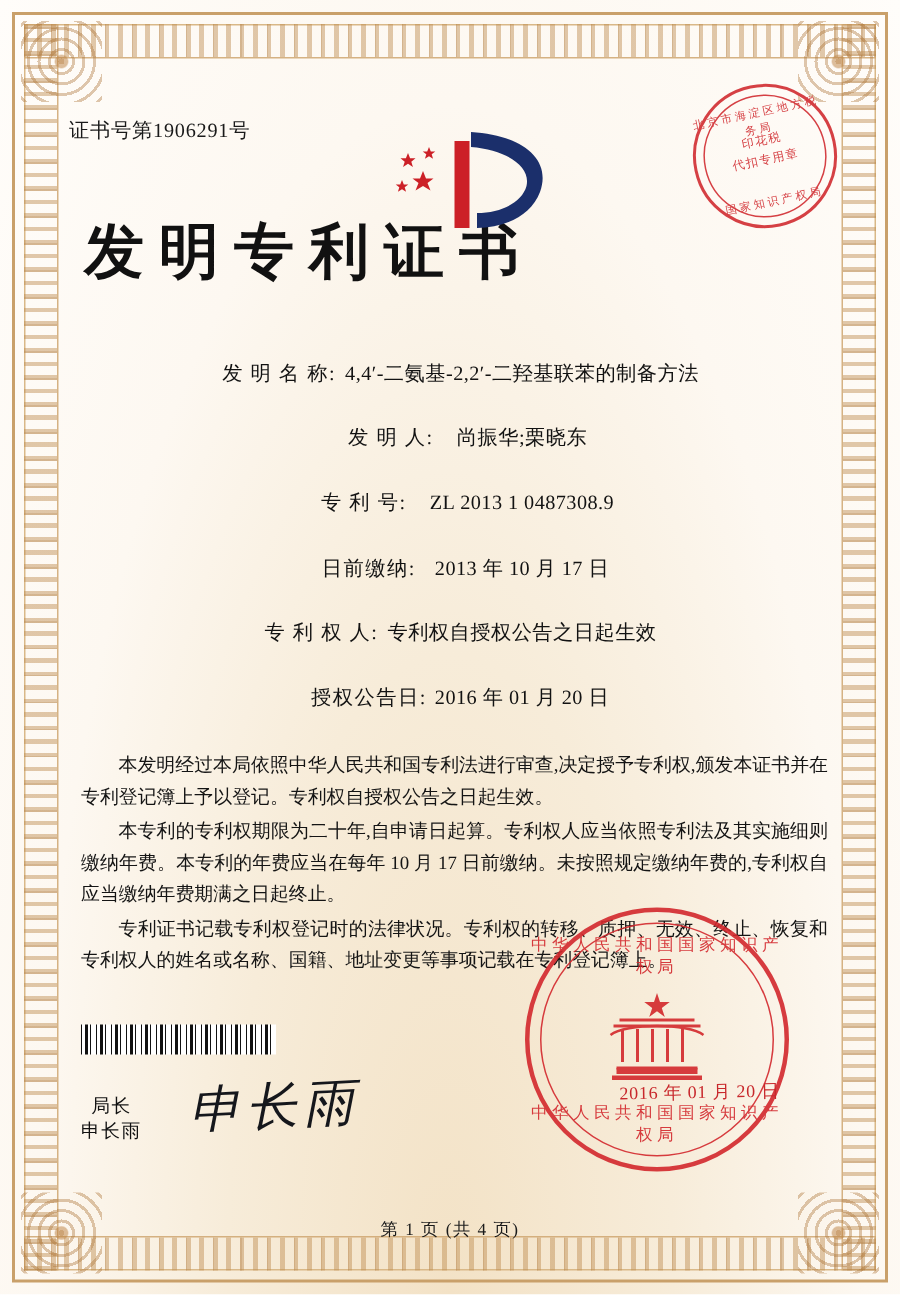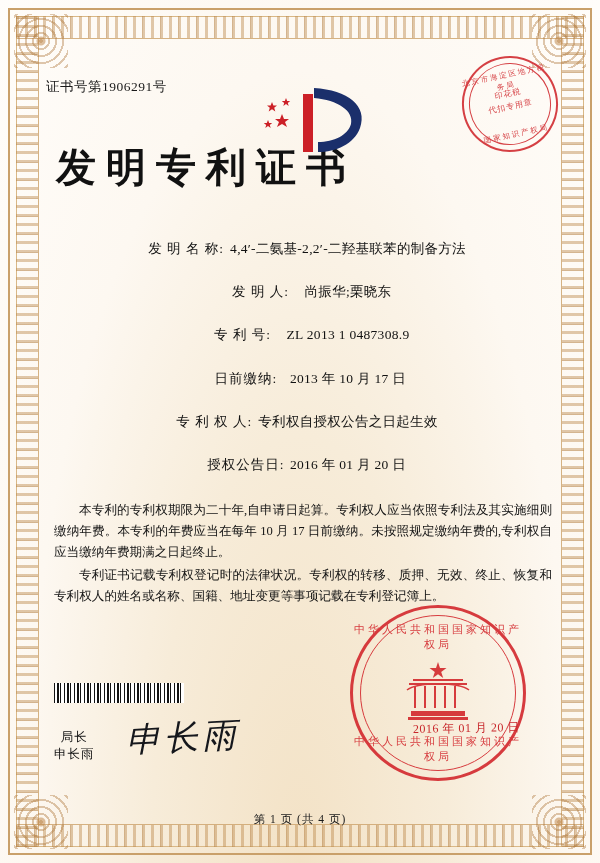"本发明经过本局依照中华人民共和国专利法进行审查,决定授予专利权,颁发本证书并在专" div.para { html: none -> <div>本发明经过本局依照中华人民共和国专利法进行审查,决定授予专利权,颁发本证书并在专利登记簿上予以登记。专利权自授权公告之日起生效。</div> }
